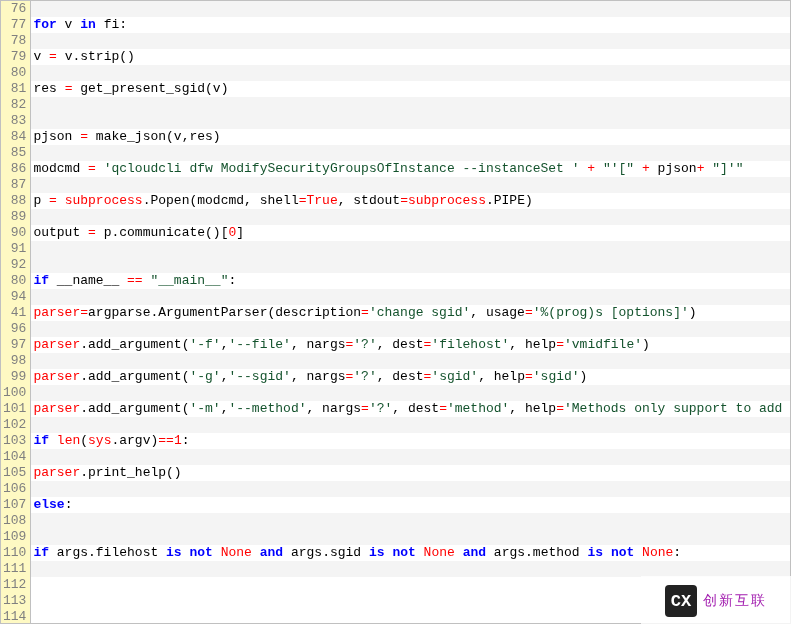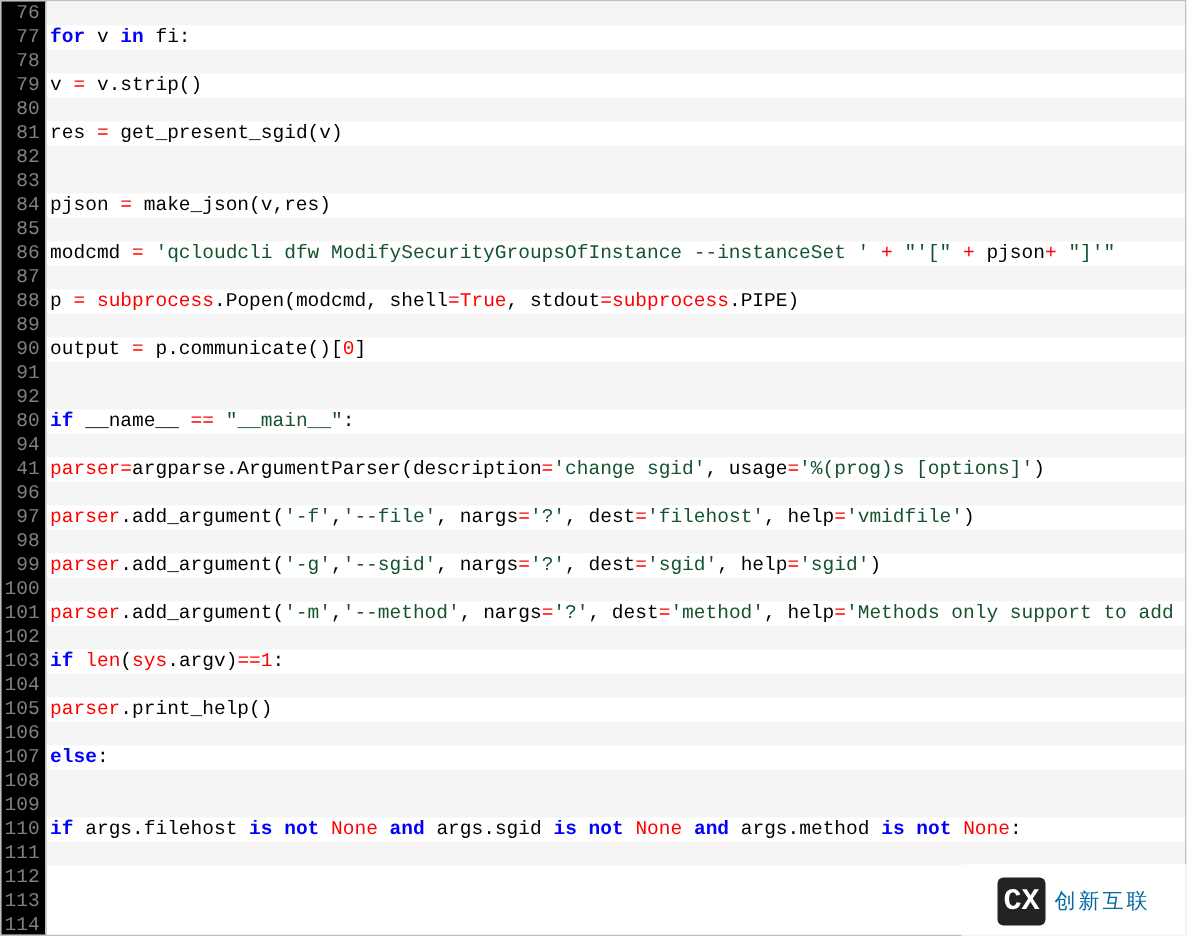"76" .gutter { background: #000000 -> #fef9c3 }
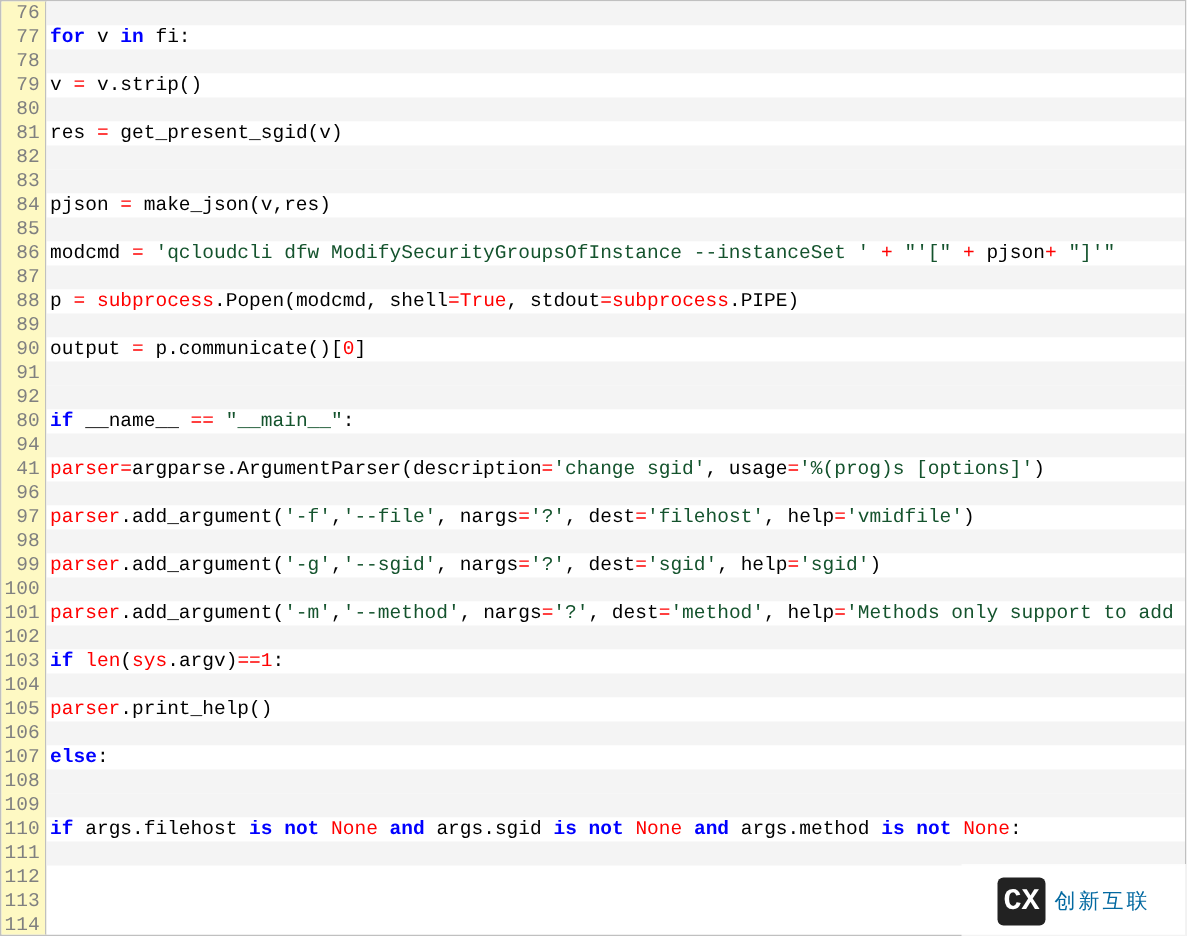"CX" .watermark .logo { font-size: 20px -> 17px }
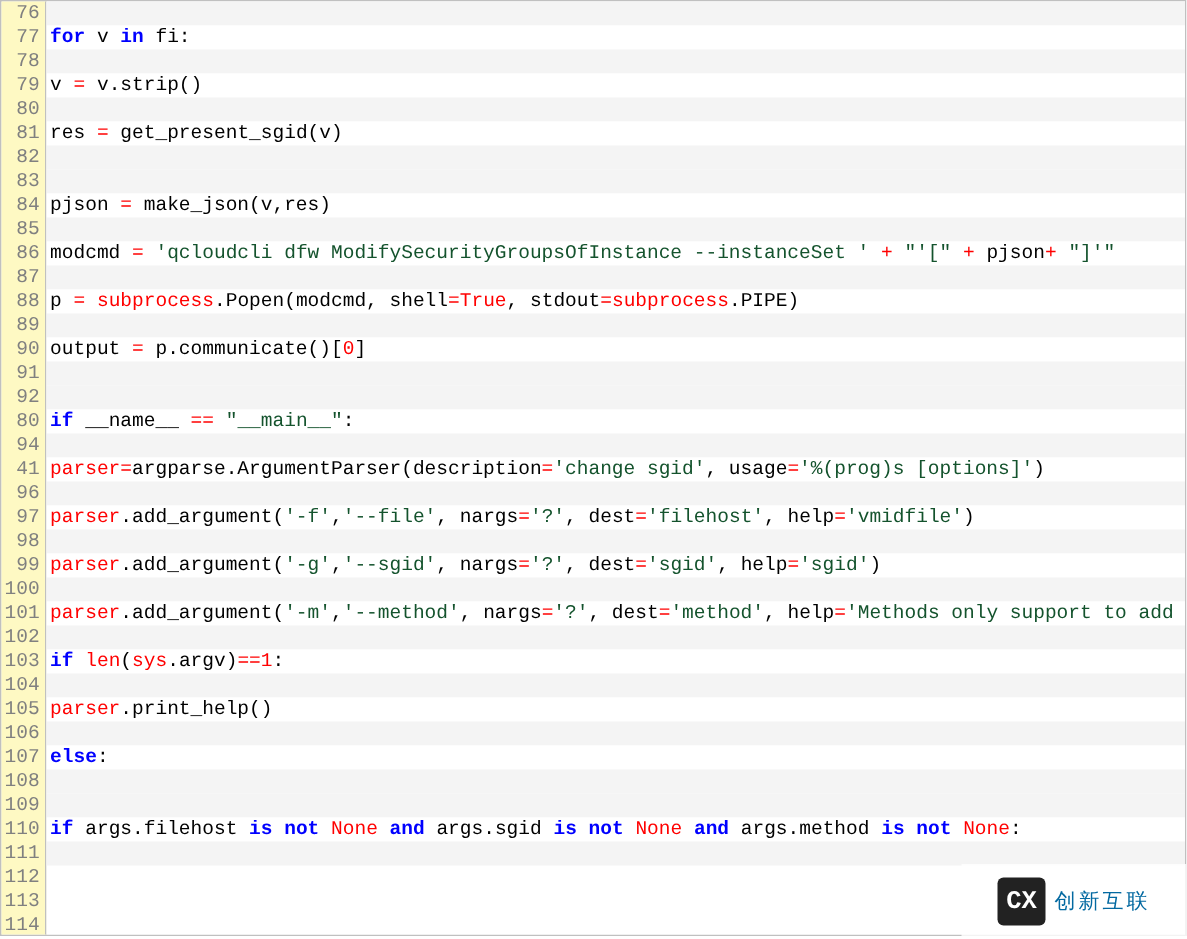"创新互联" .watermark .zh { color: #0369a1 -> #a21caf }
